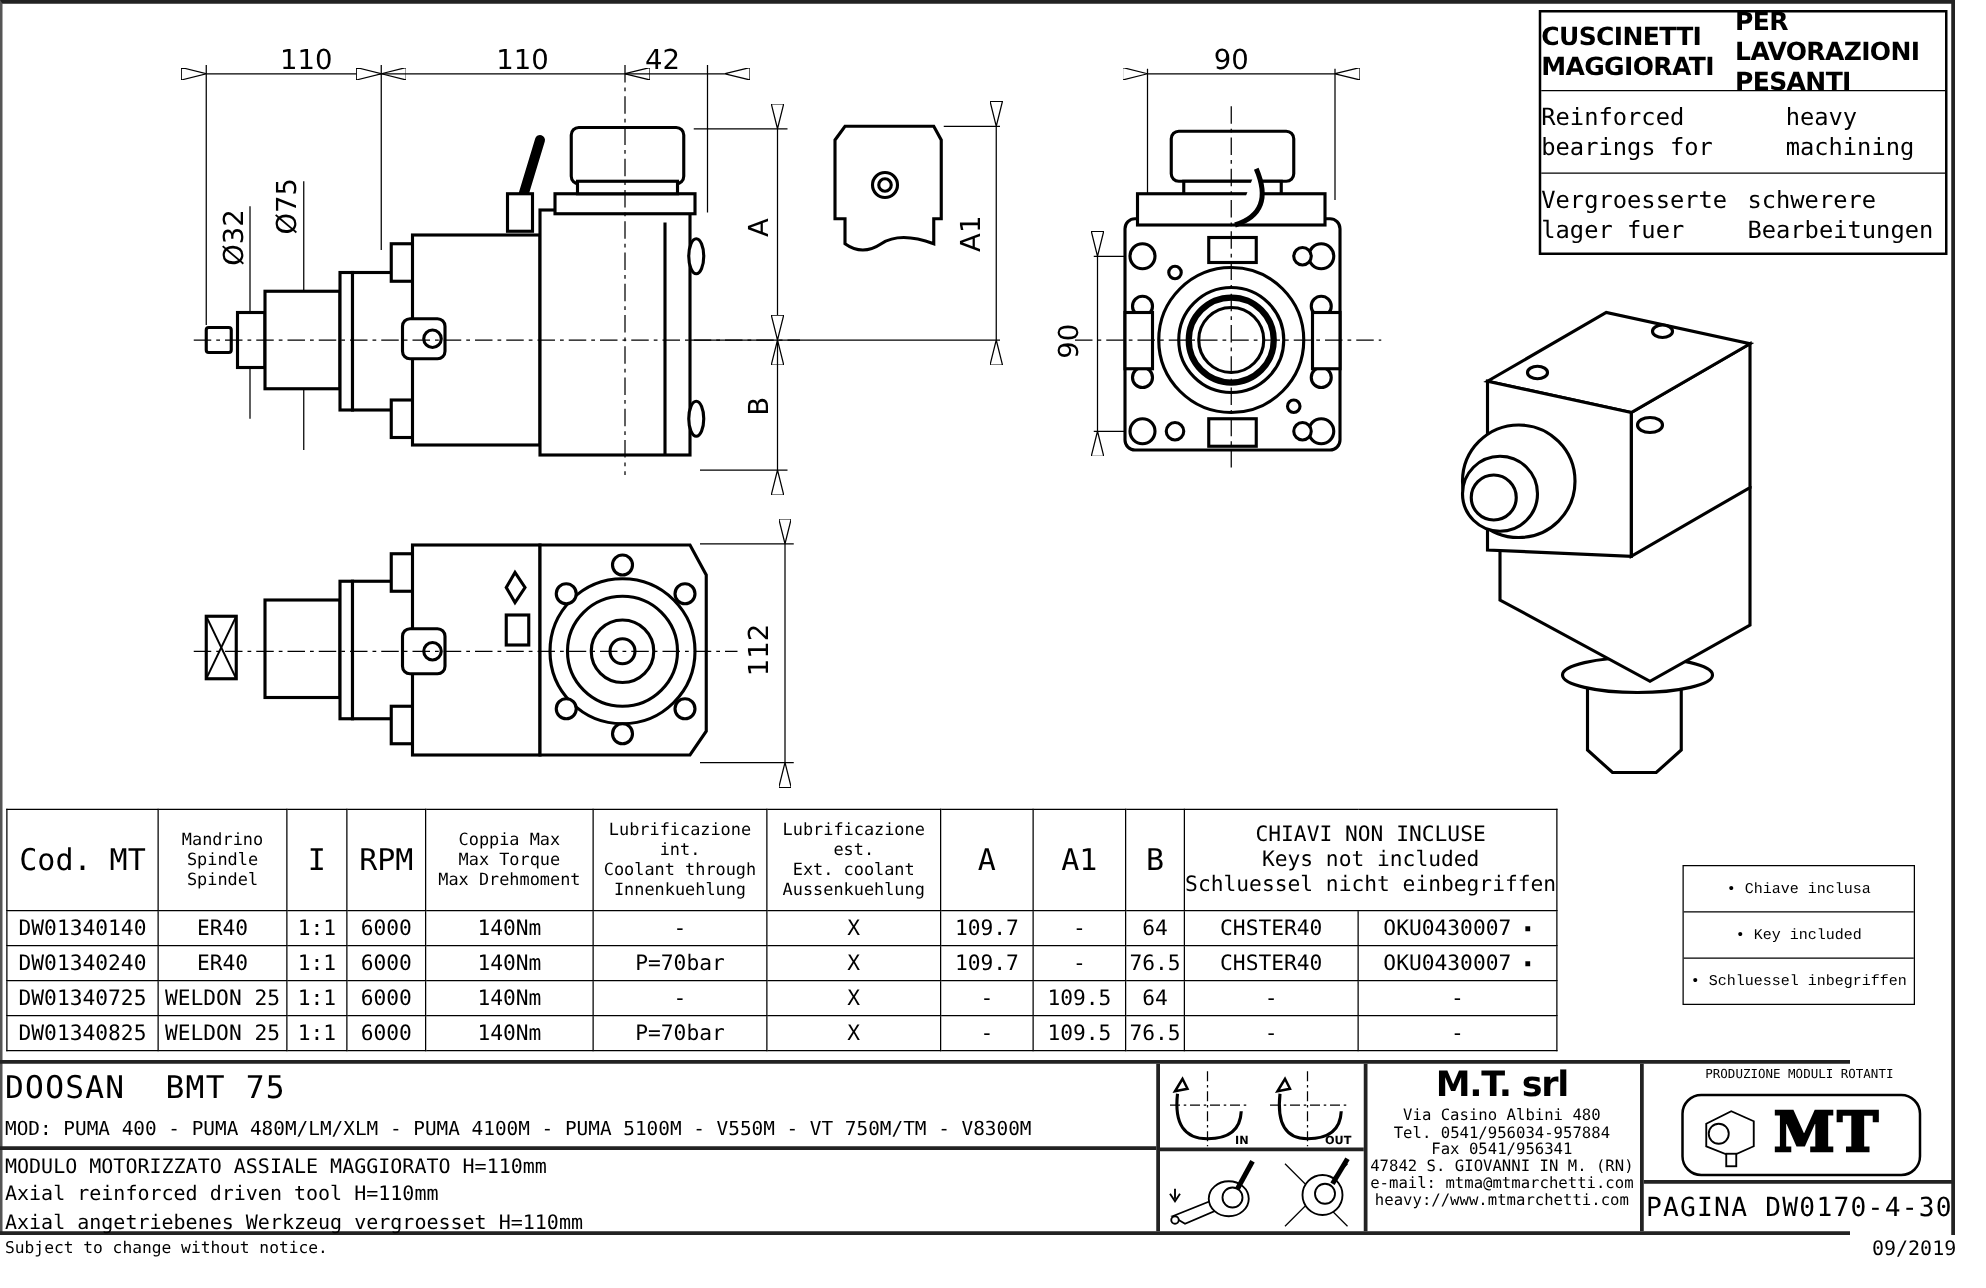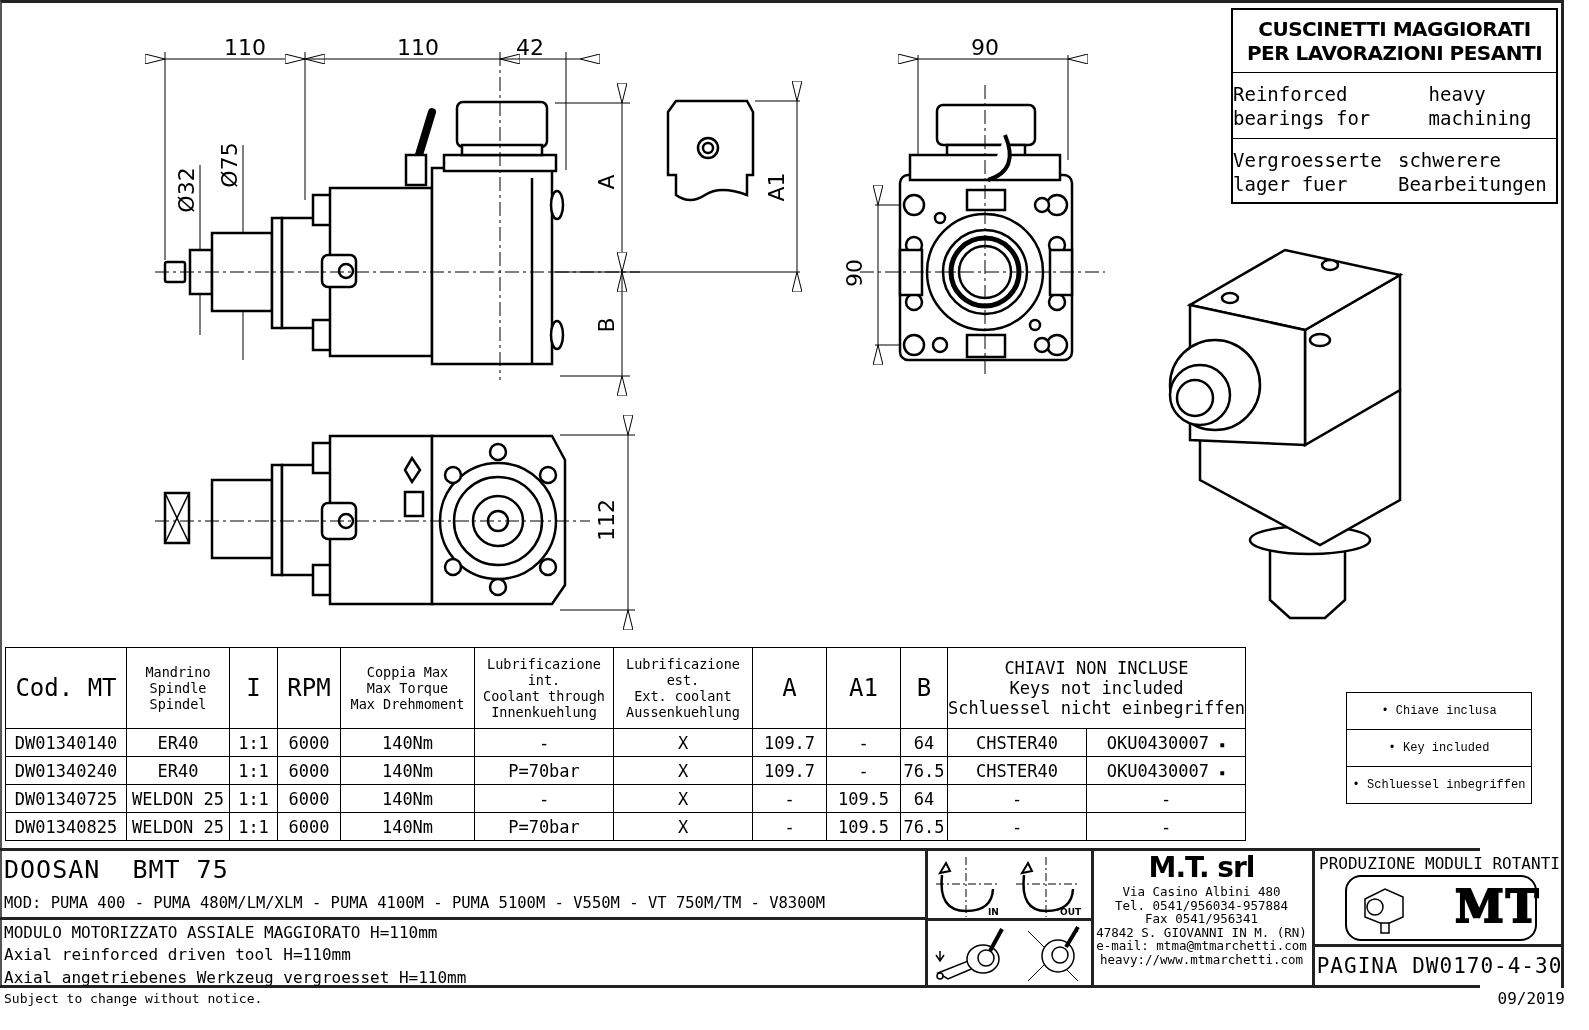"CUSCINETTI MAGGIORATI" .notebox .it { flex-direction: column -> row }
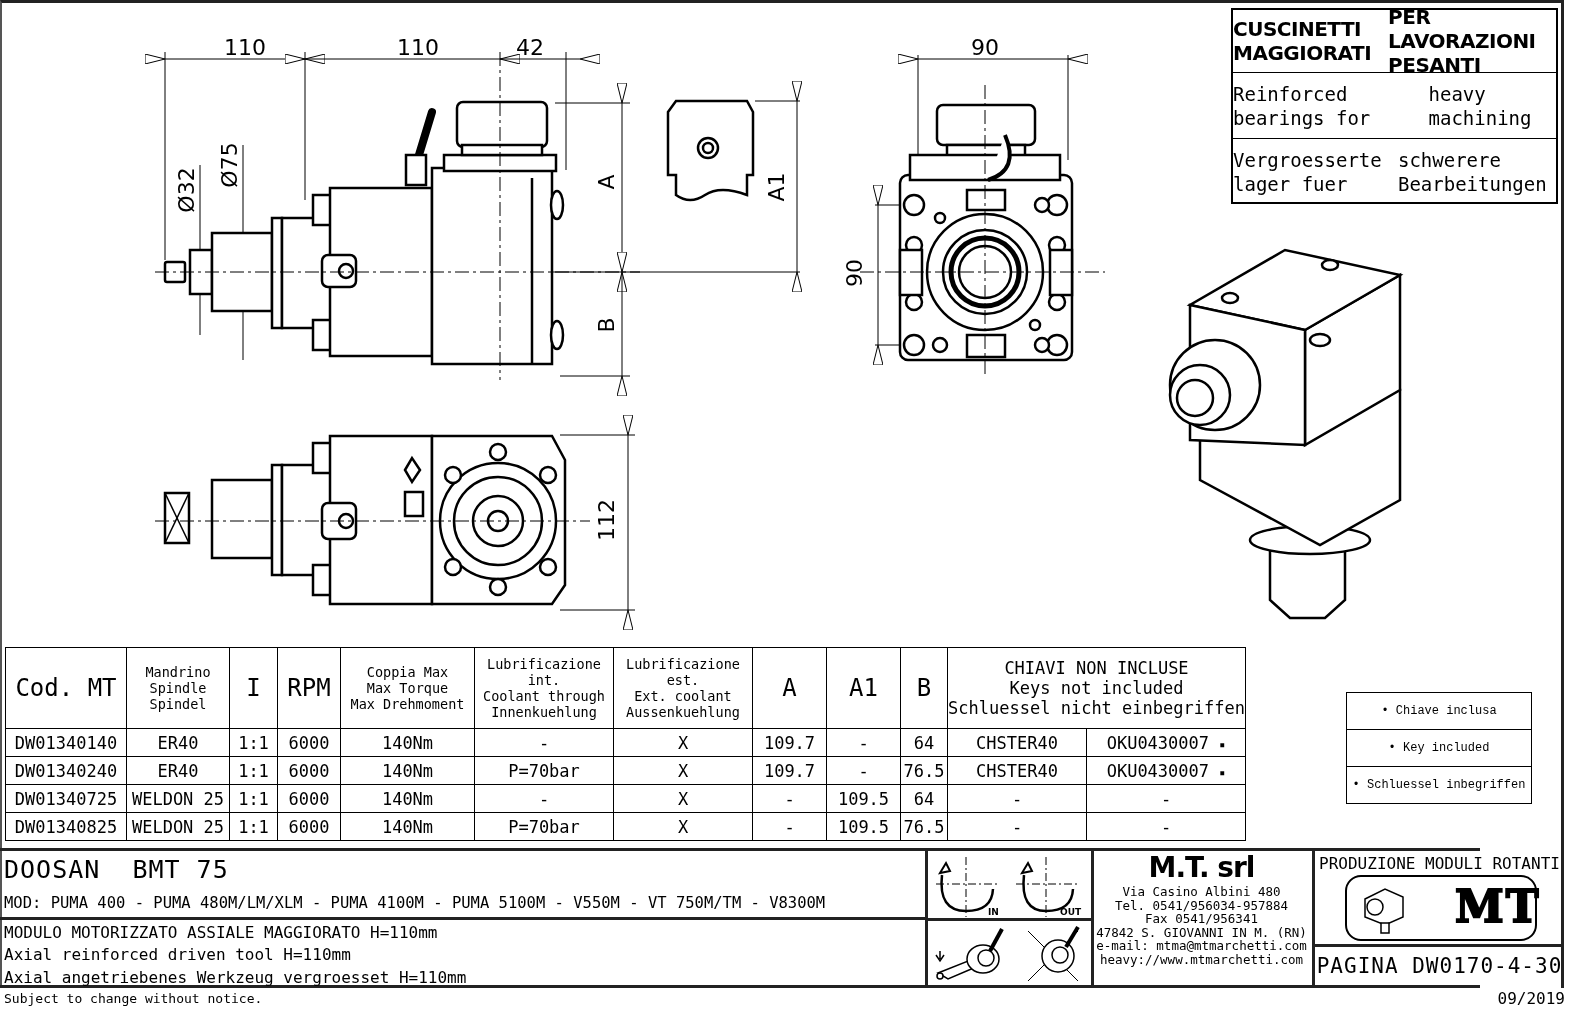"PRODUZIONE MODULI ROTANTI" .tb-brand .prod { font-size: 16px -> 10px }
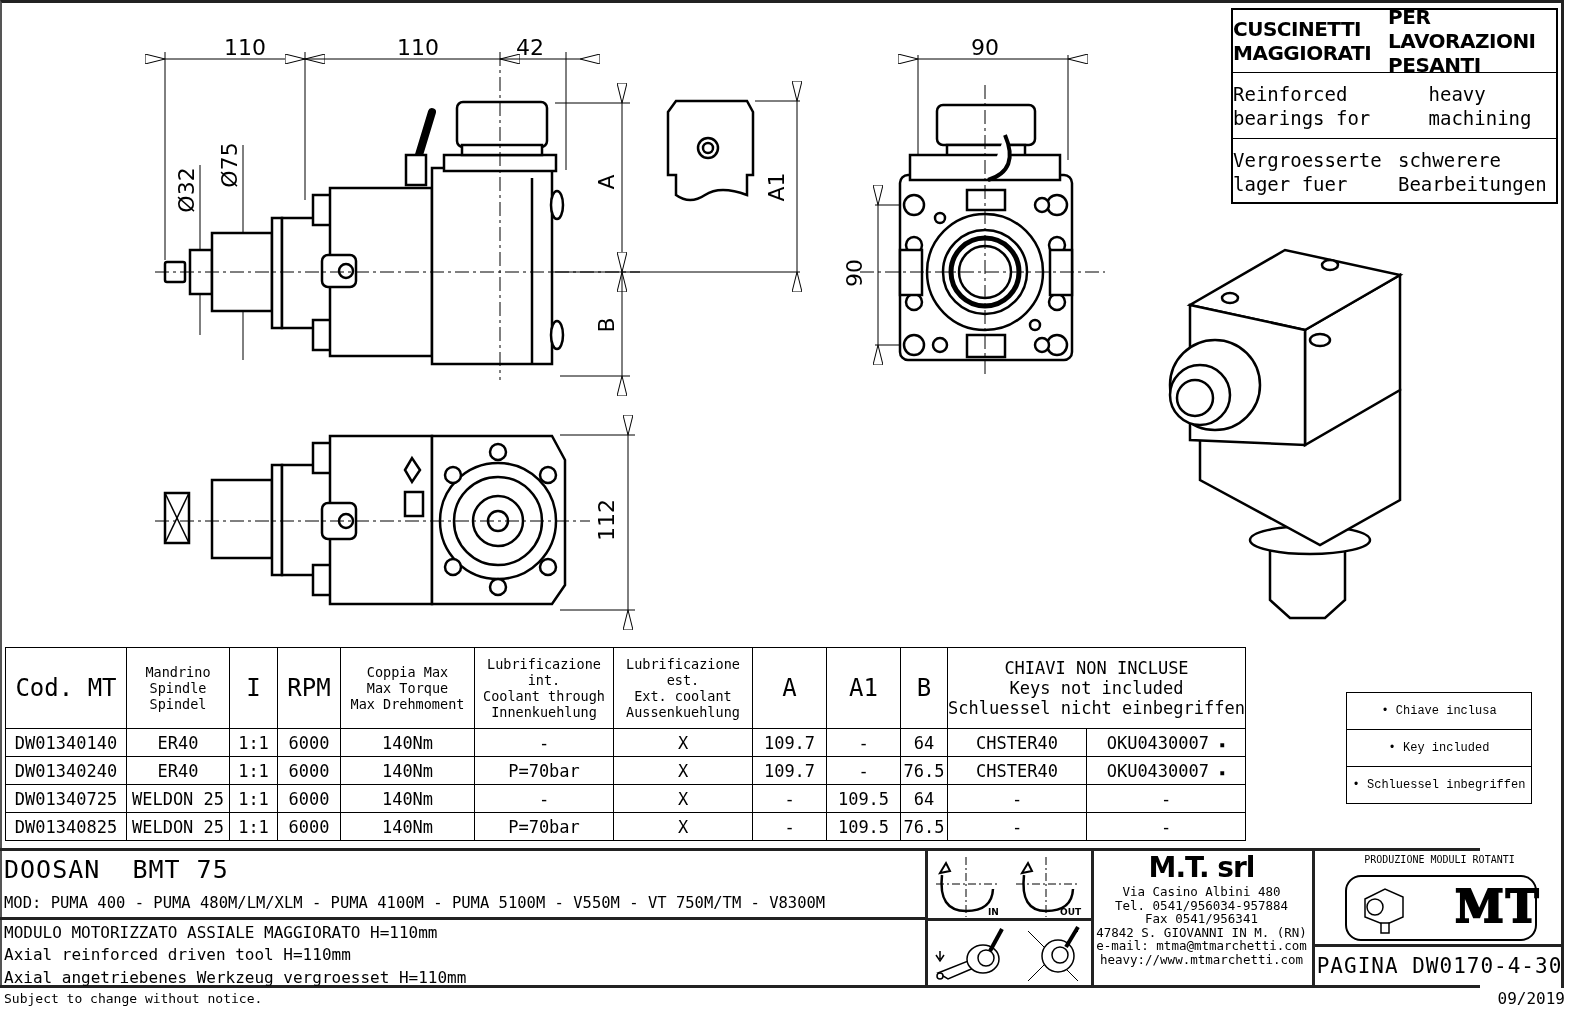"MT" .tb-brand .logo .mt { margin-left: 36px -> none }
